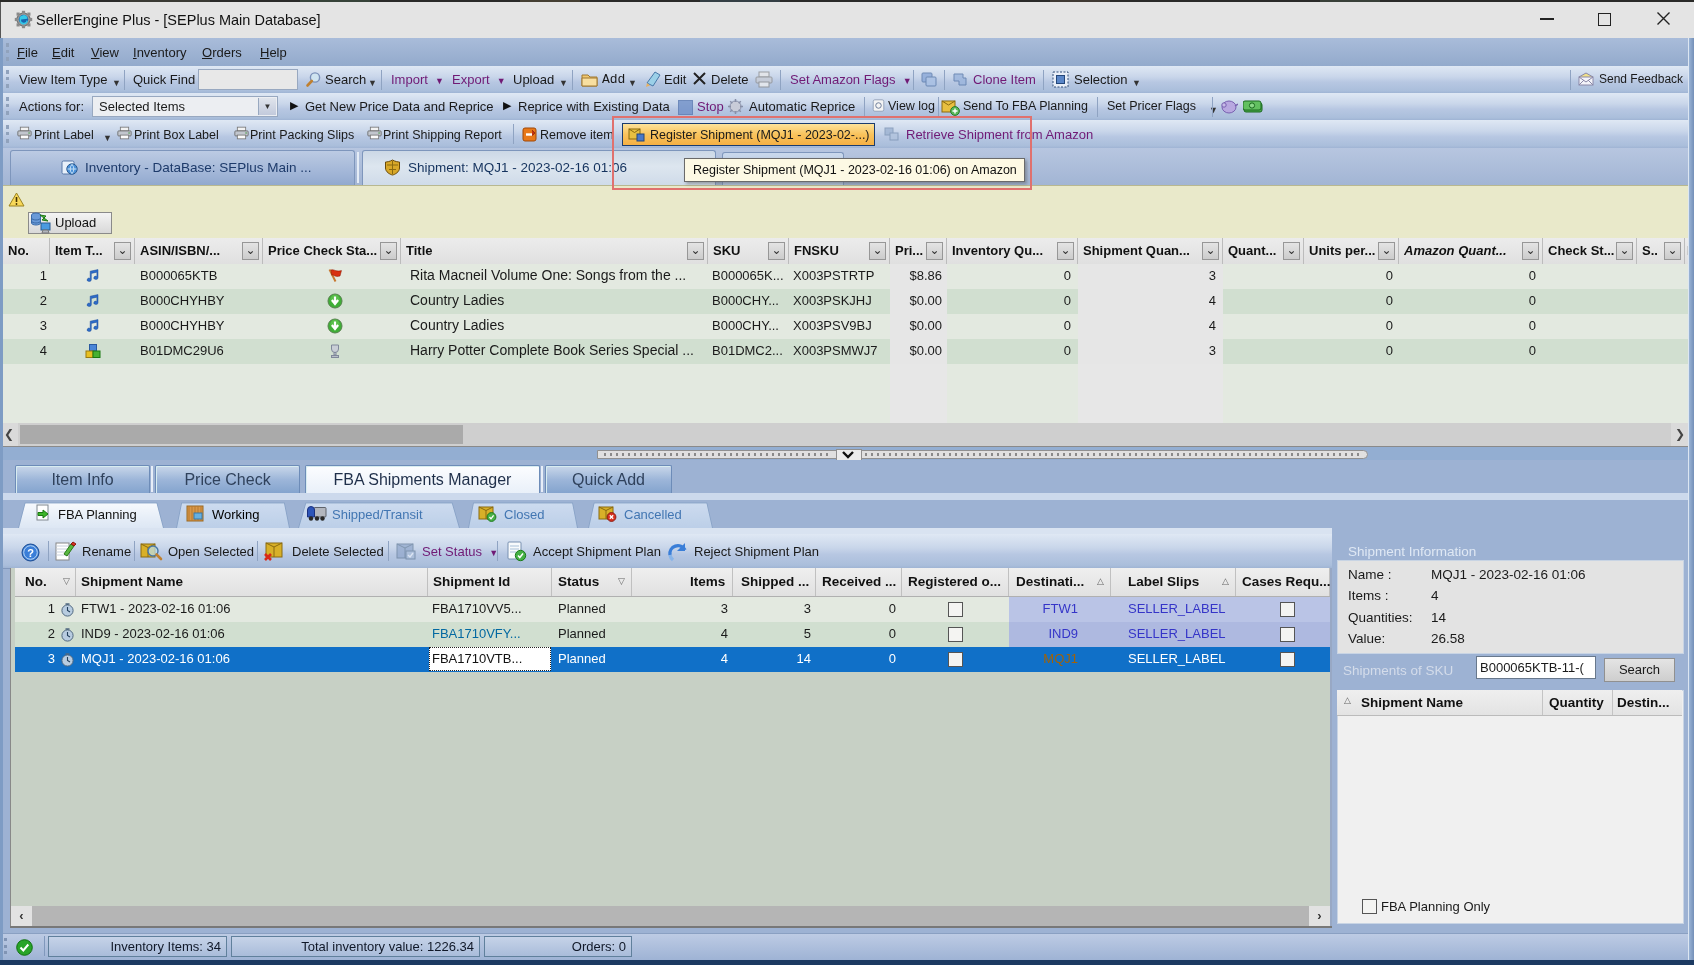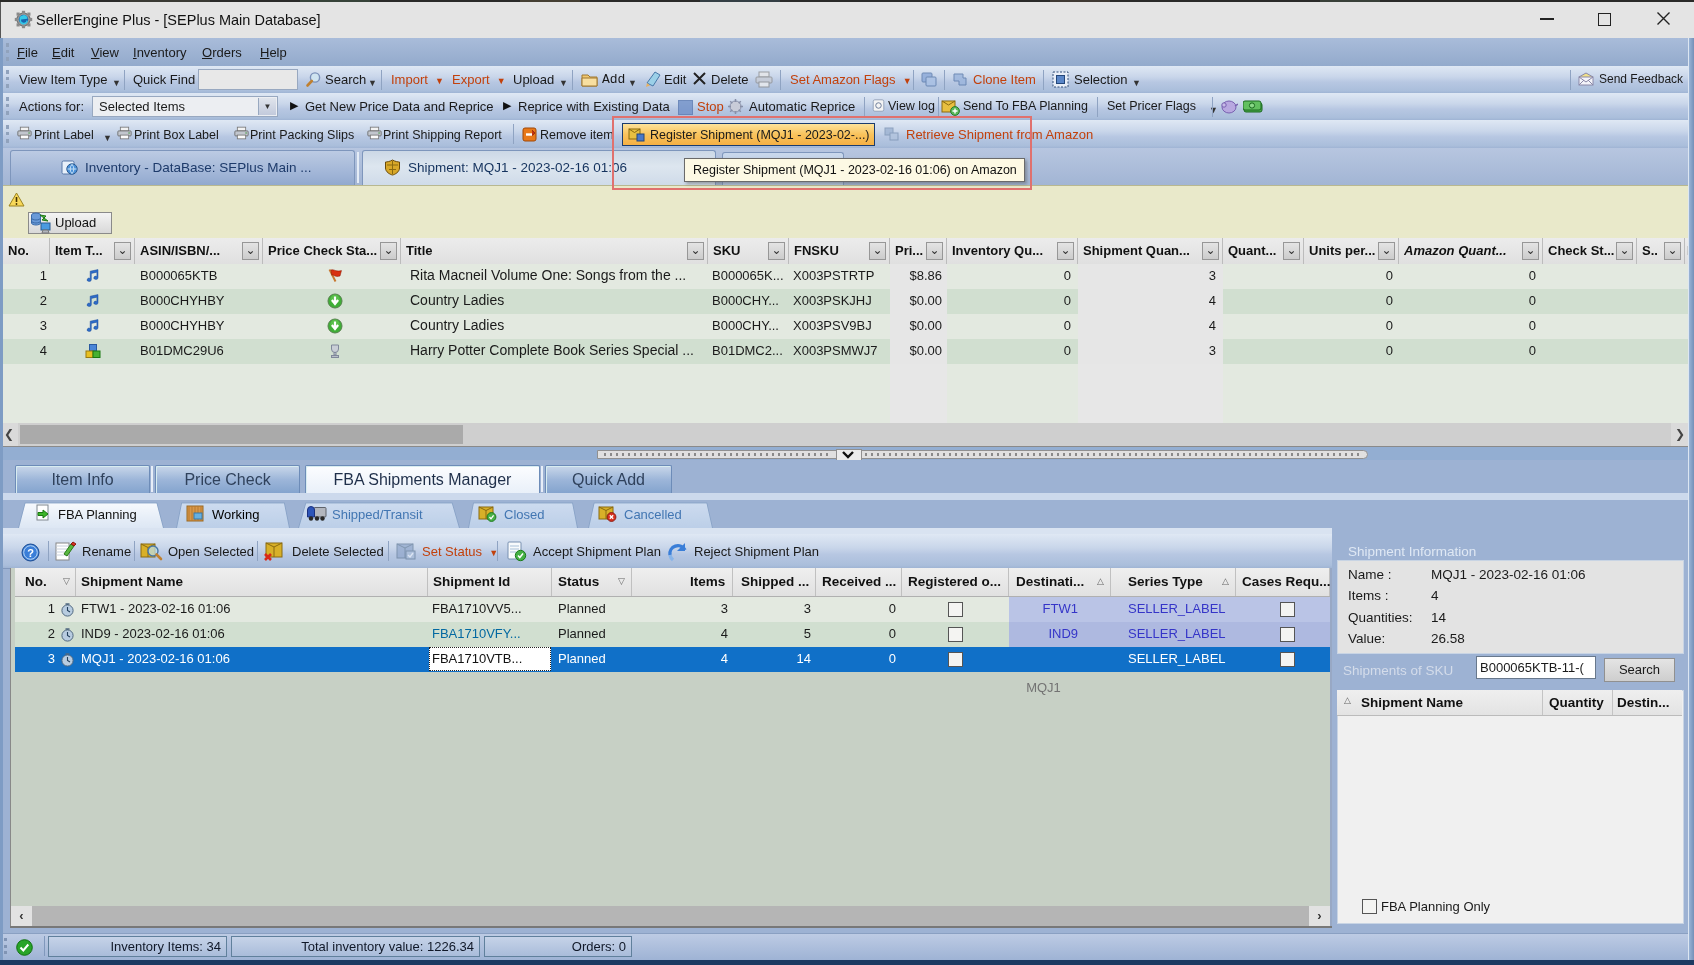"Import ▼" .gray { color: #c2410c -> #701a75 }
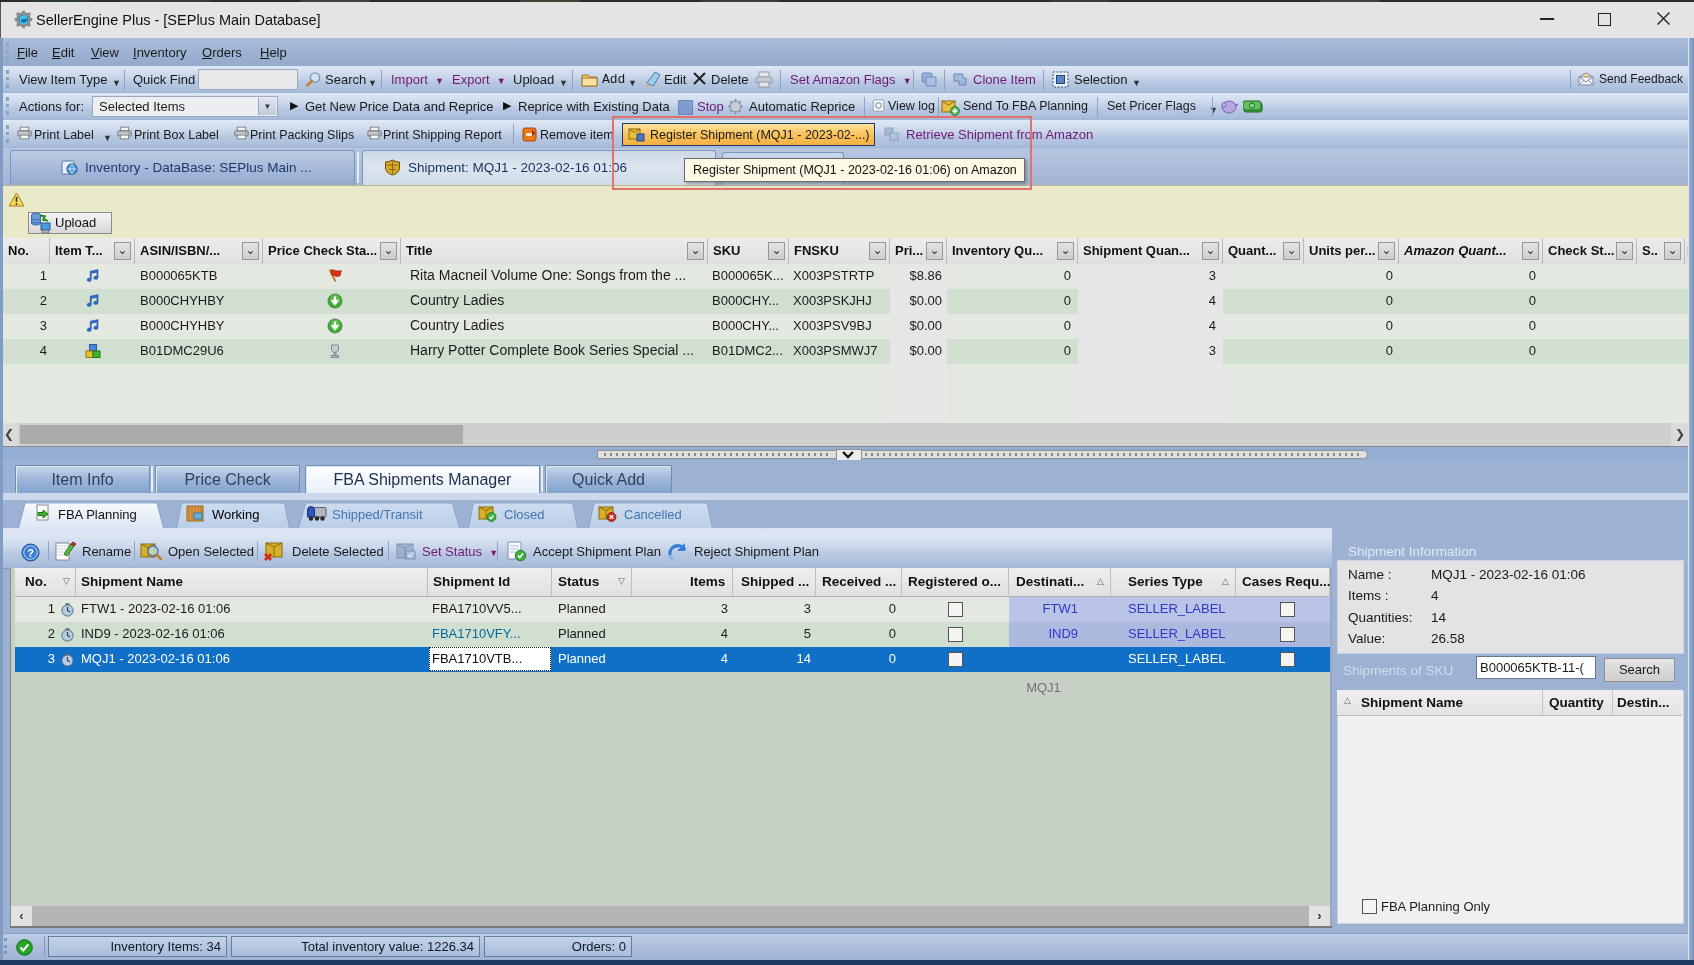"Series Type" div.ab { text: Series Type -> Label Slips }
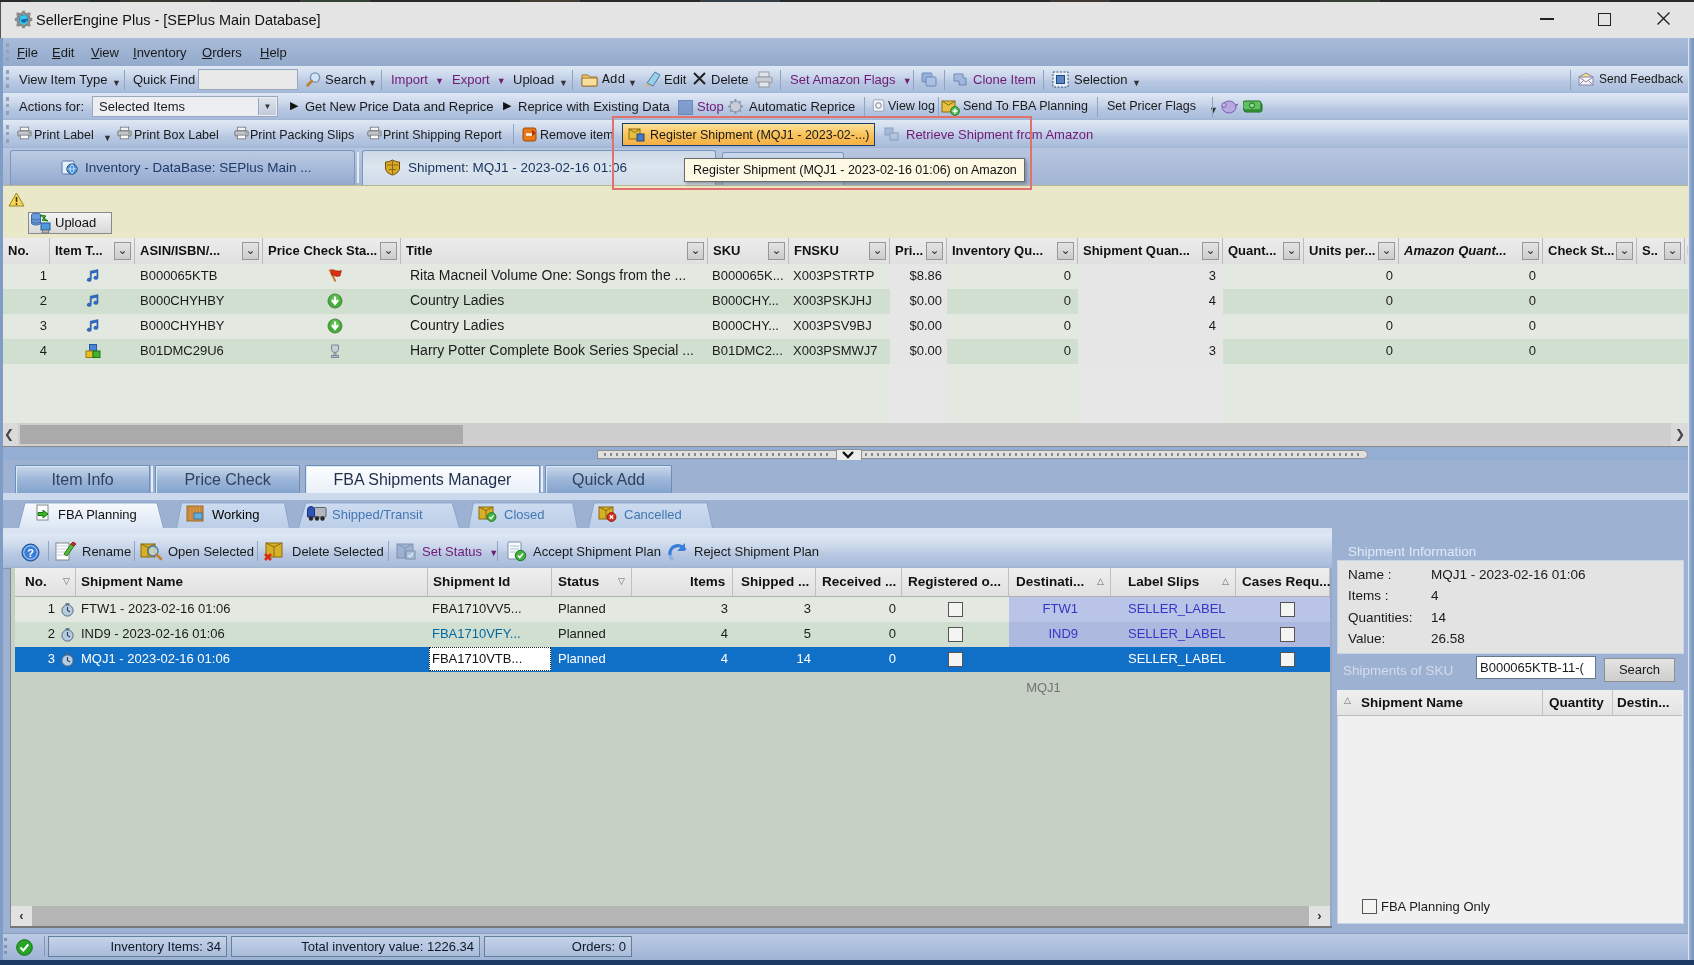"MQJ1" div.ab { color: #737373 -> #a16207; text-align: center -> none; top: 680px -> 651px }
